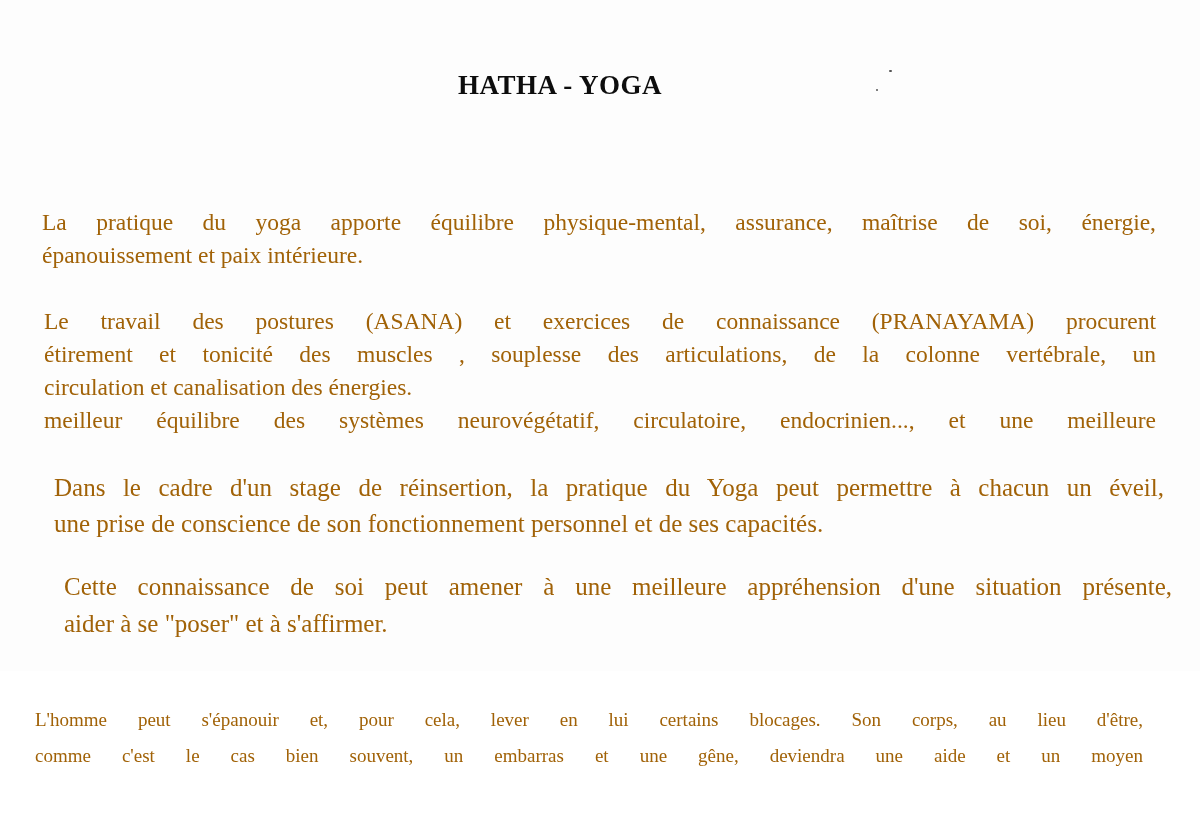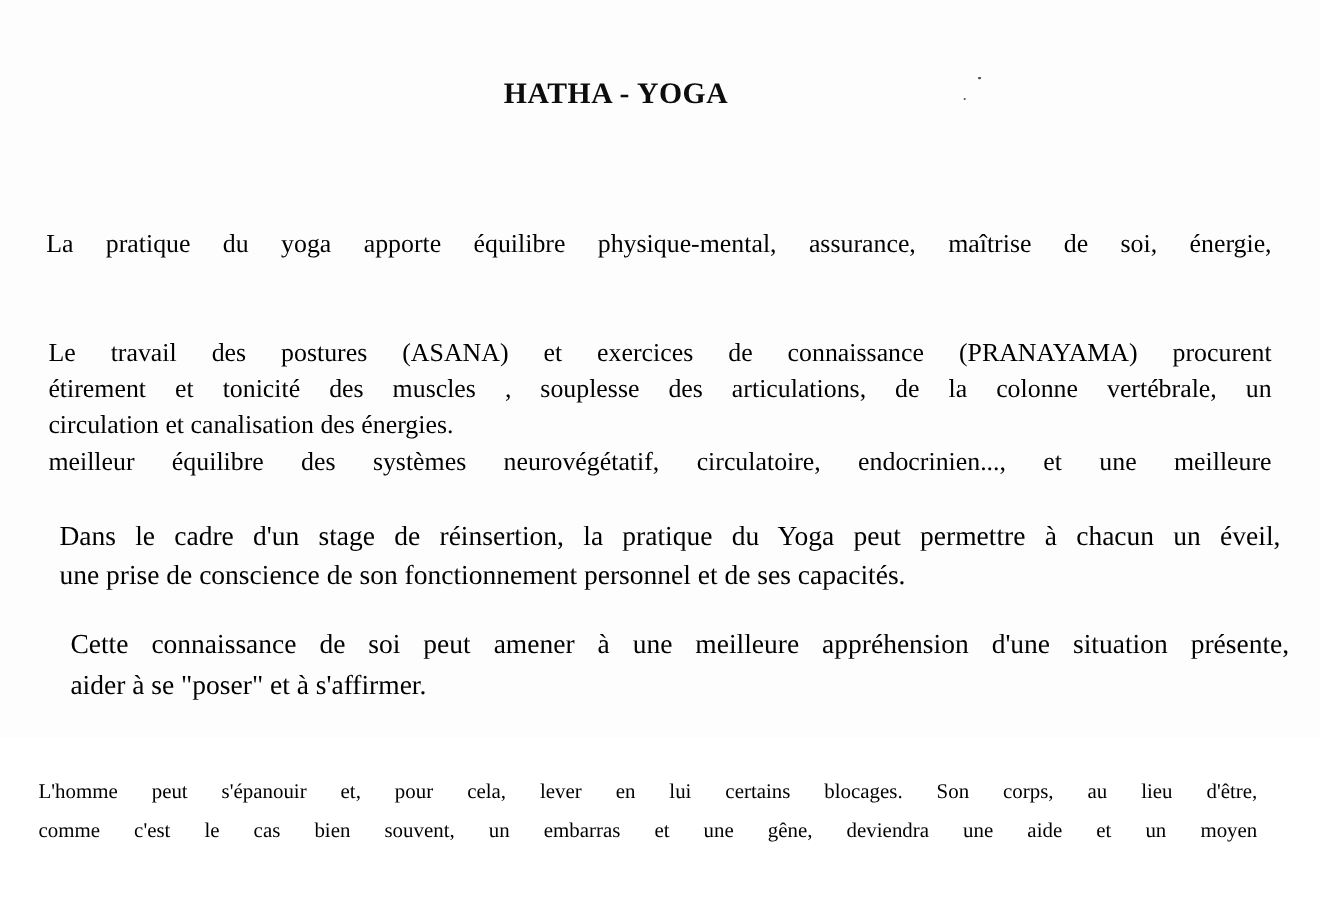"La pratique du yoga apporte" .para { color: #000000 -> #a16207 }
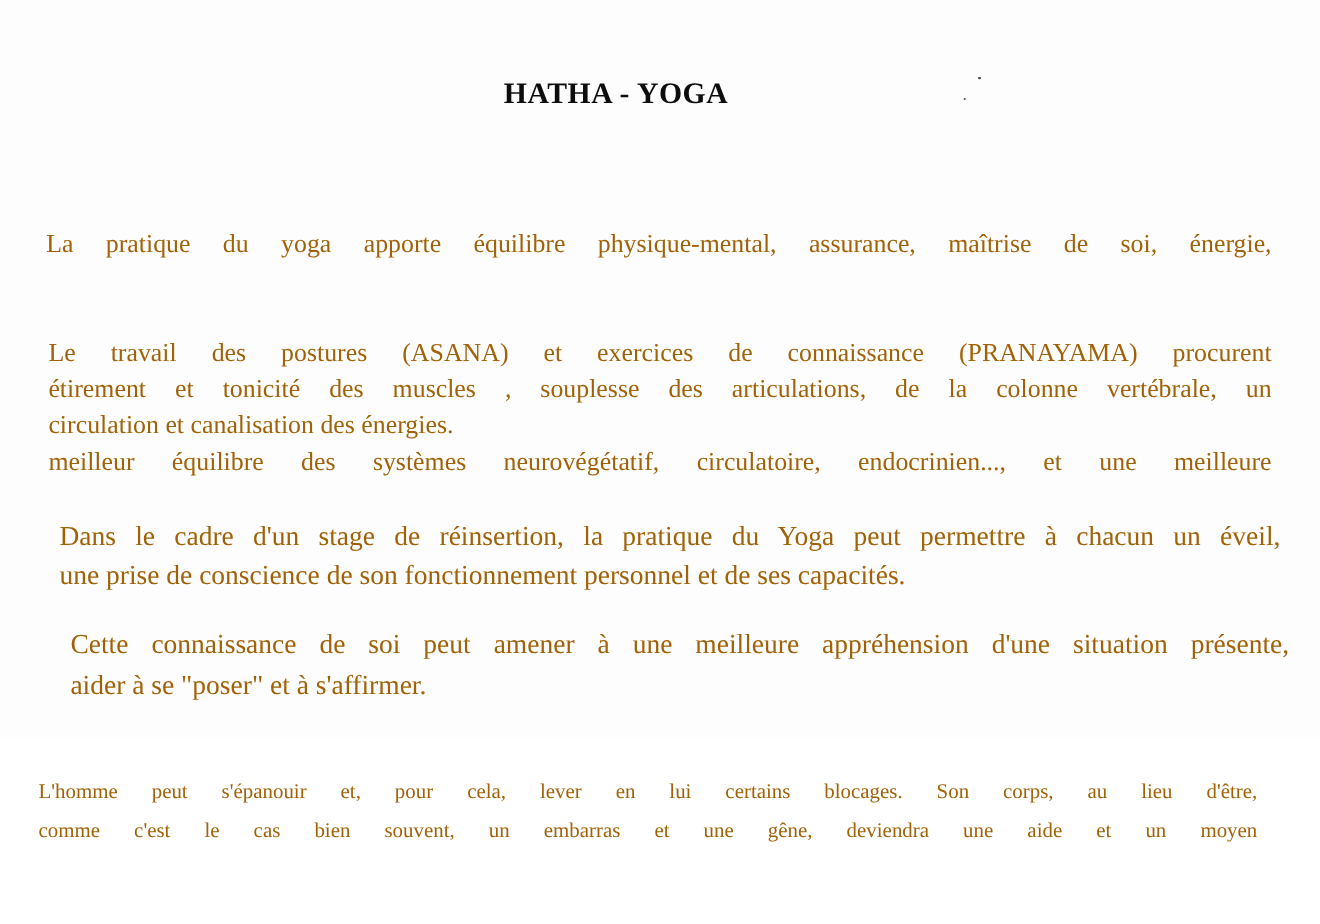"épanouissement et paix intérieure." span.line { html: none -> <span>épanouissement et paix intérieure.</span> }
